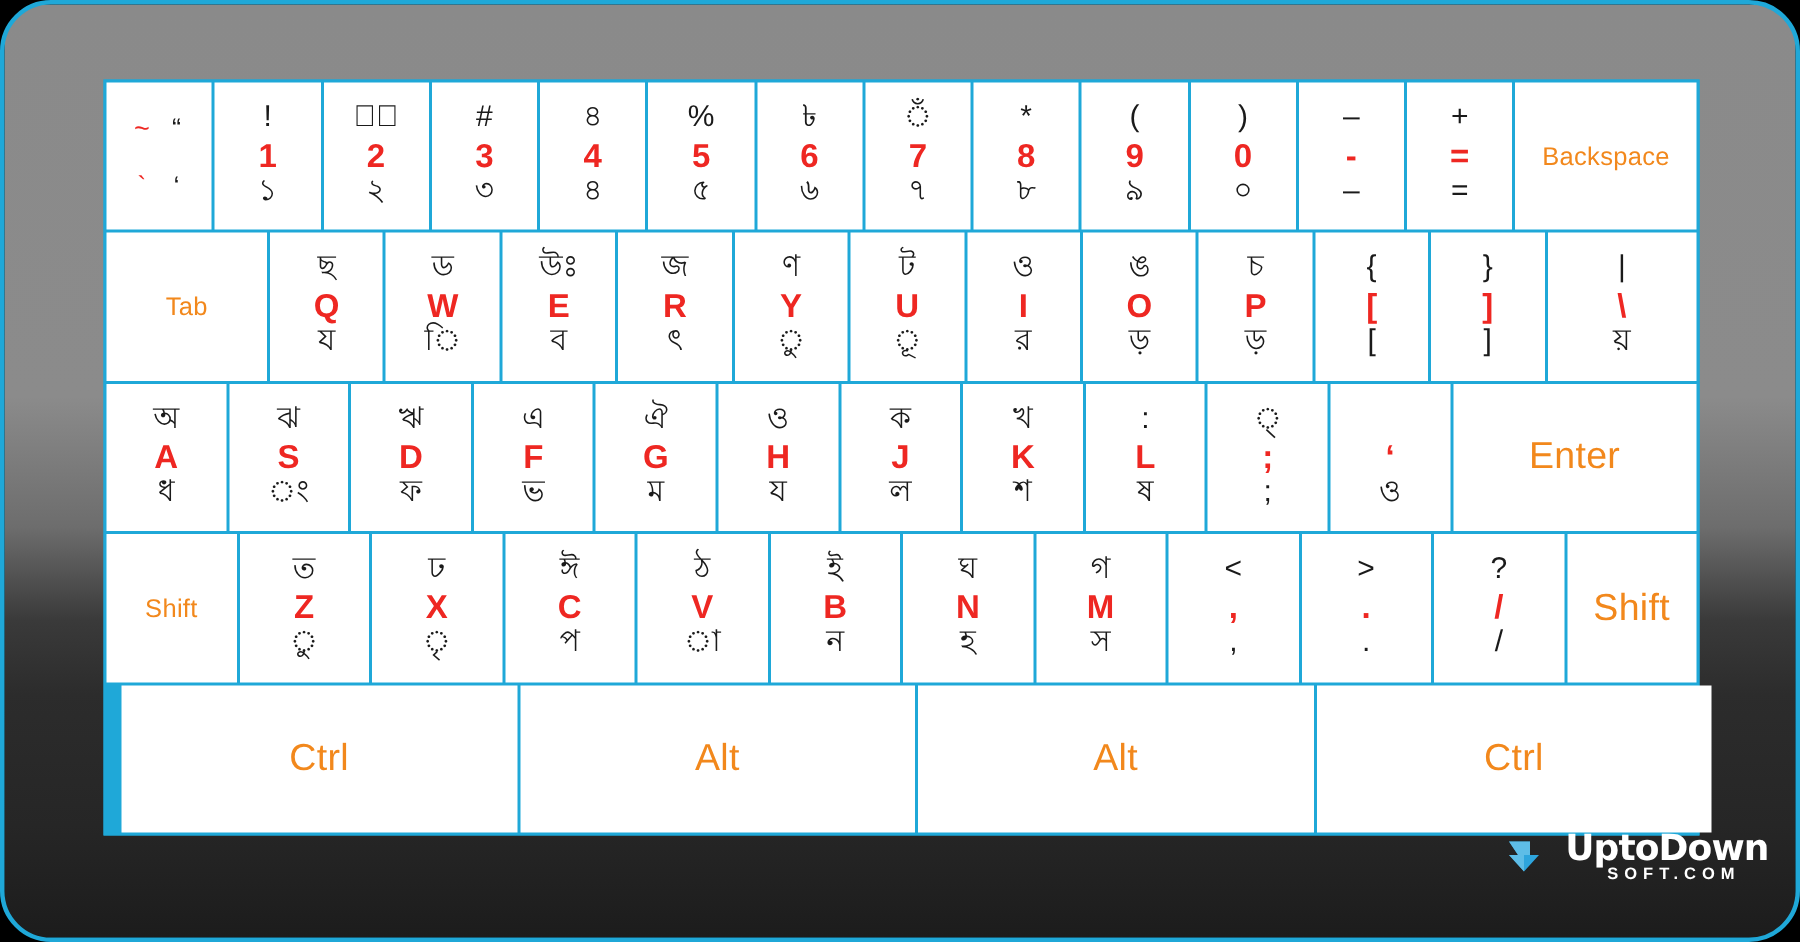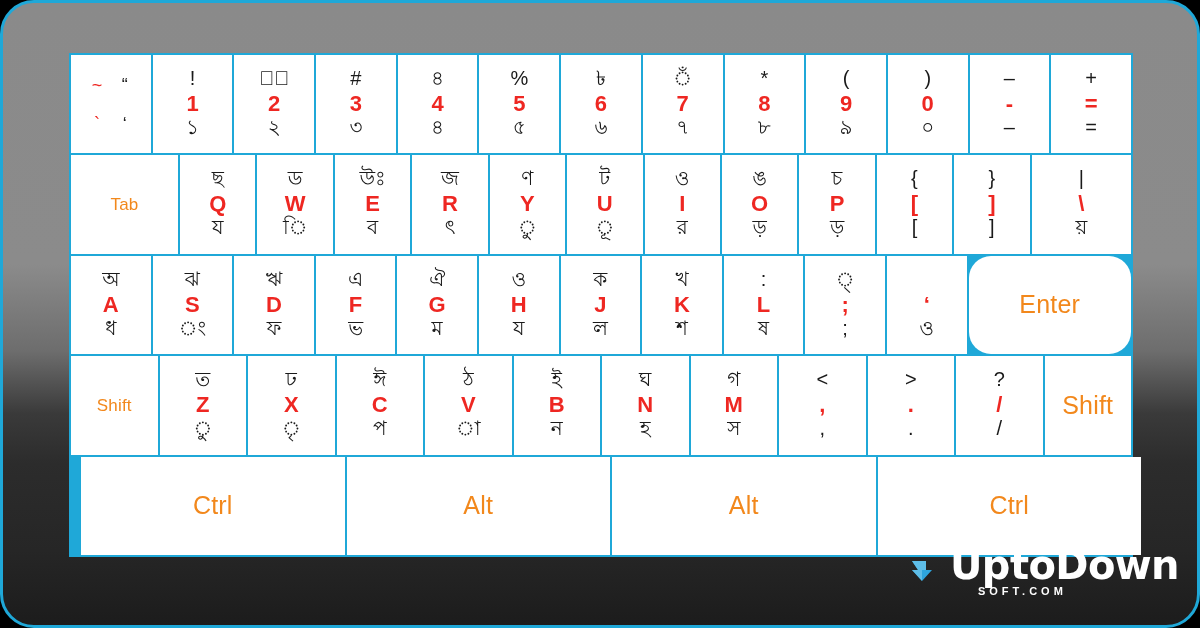"Backspace" div.key { html: none -> <div> <div>Backspace</div> </div> }
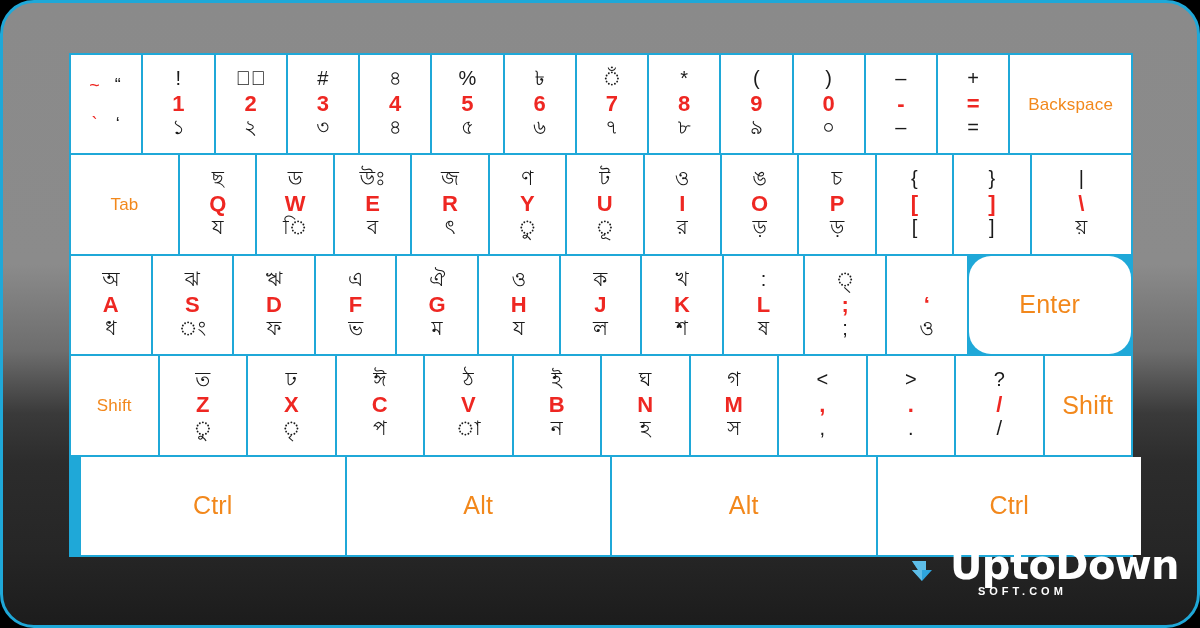"Enter" .r3 .k-enter { border-radius: 22px -> none }
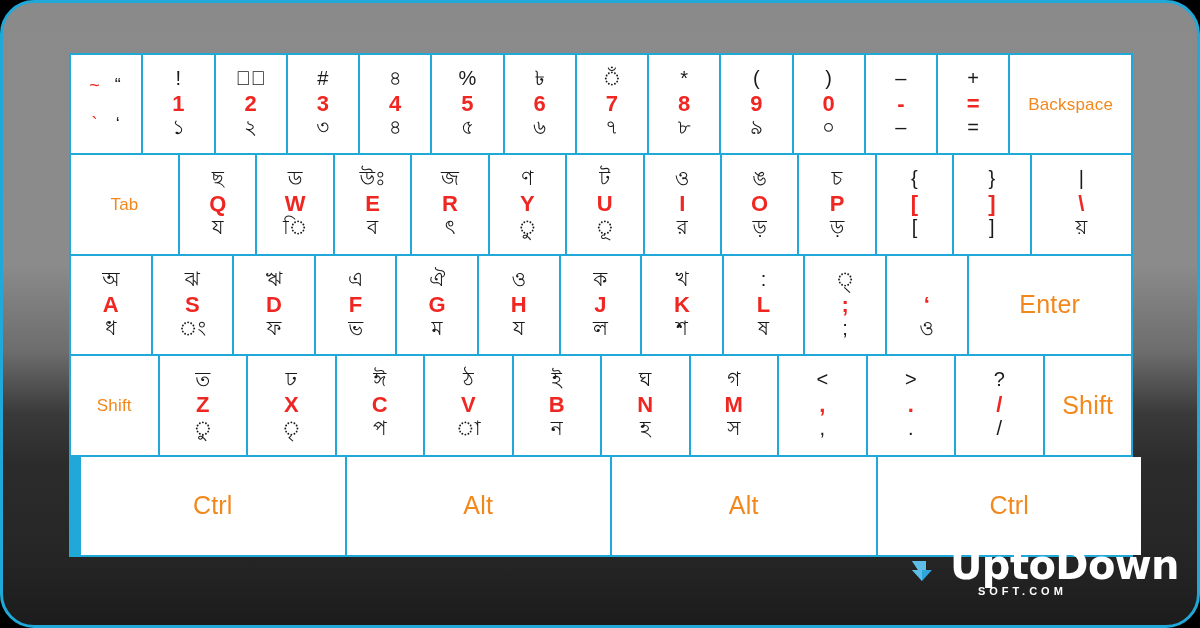"UptoDown" #logo-main { font-size: 40px -> 24px }
